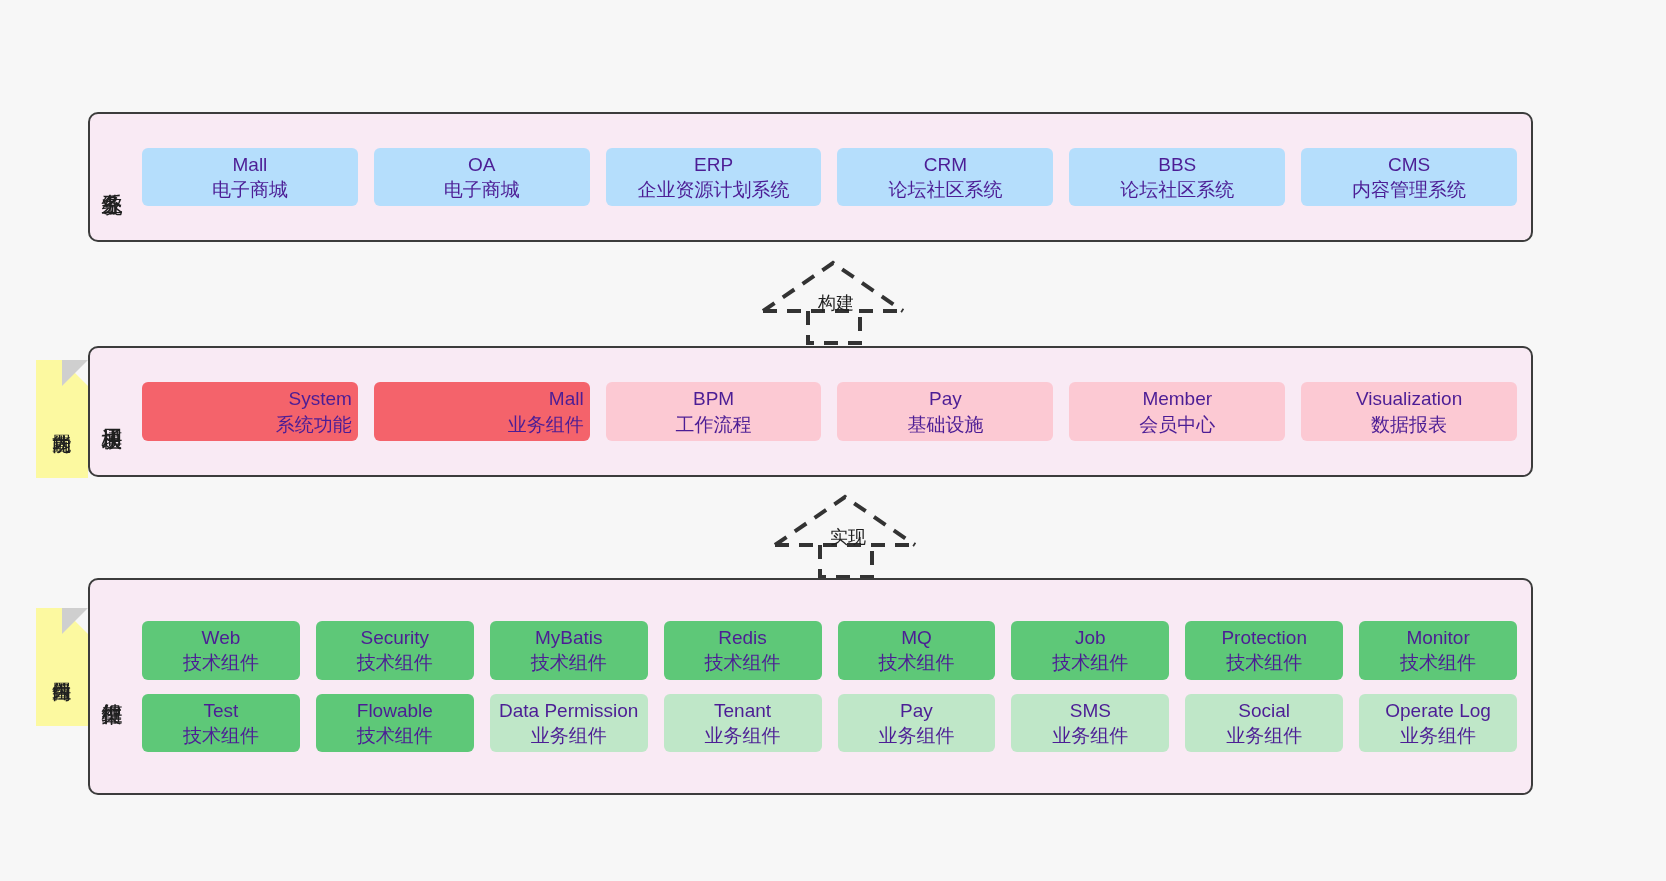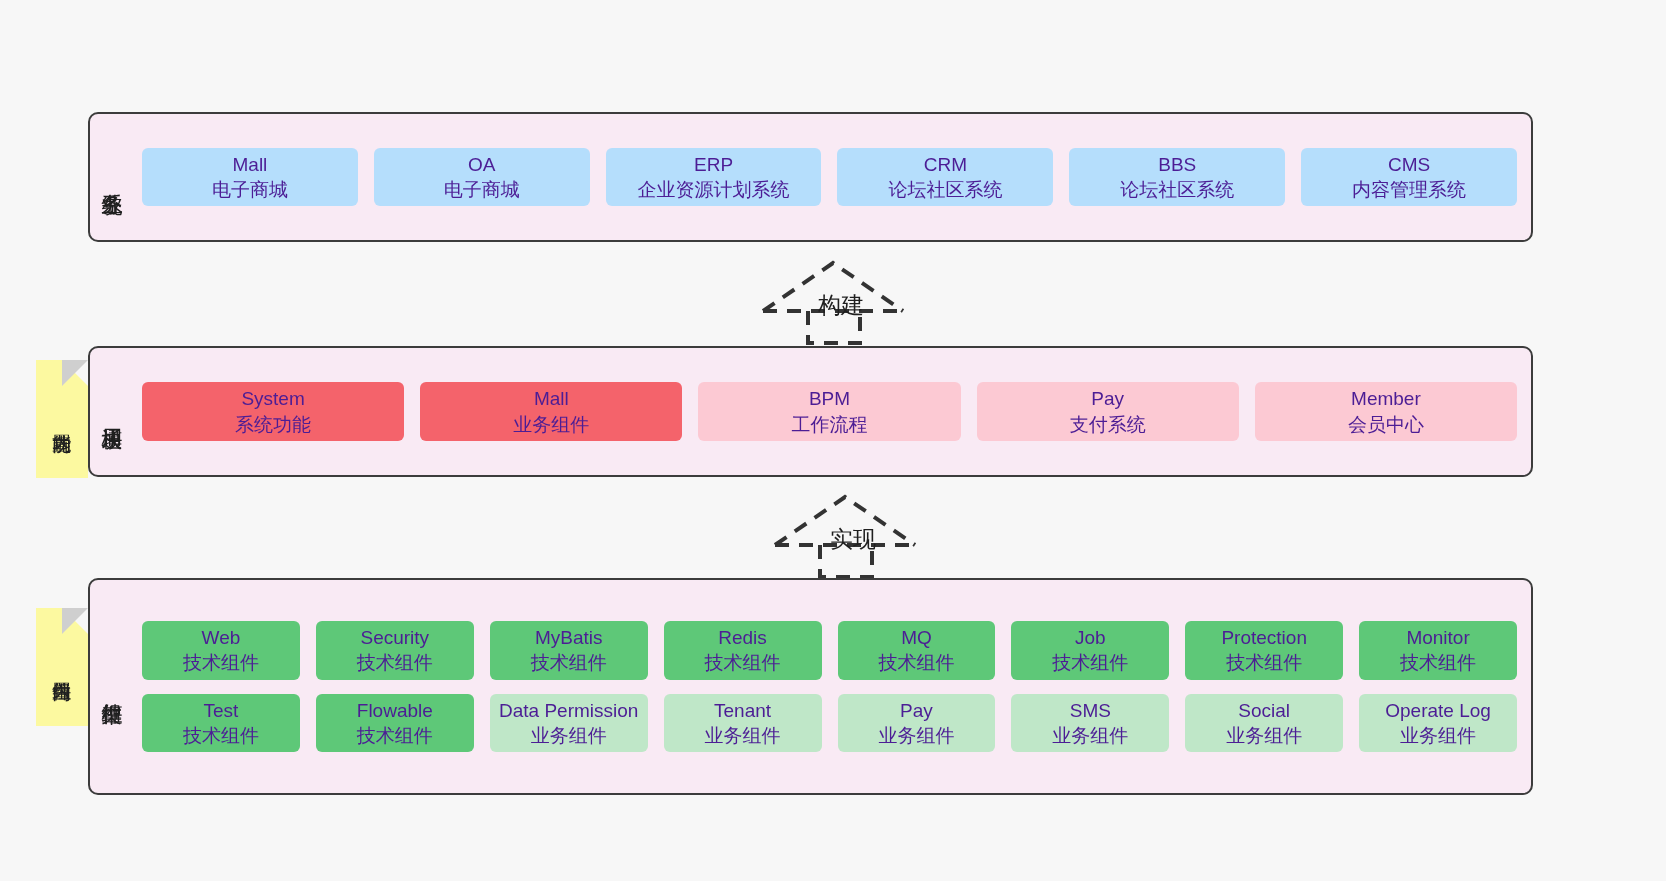"构建" .arrow-label { font-size: 23px -> 18px }
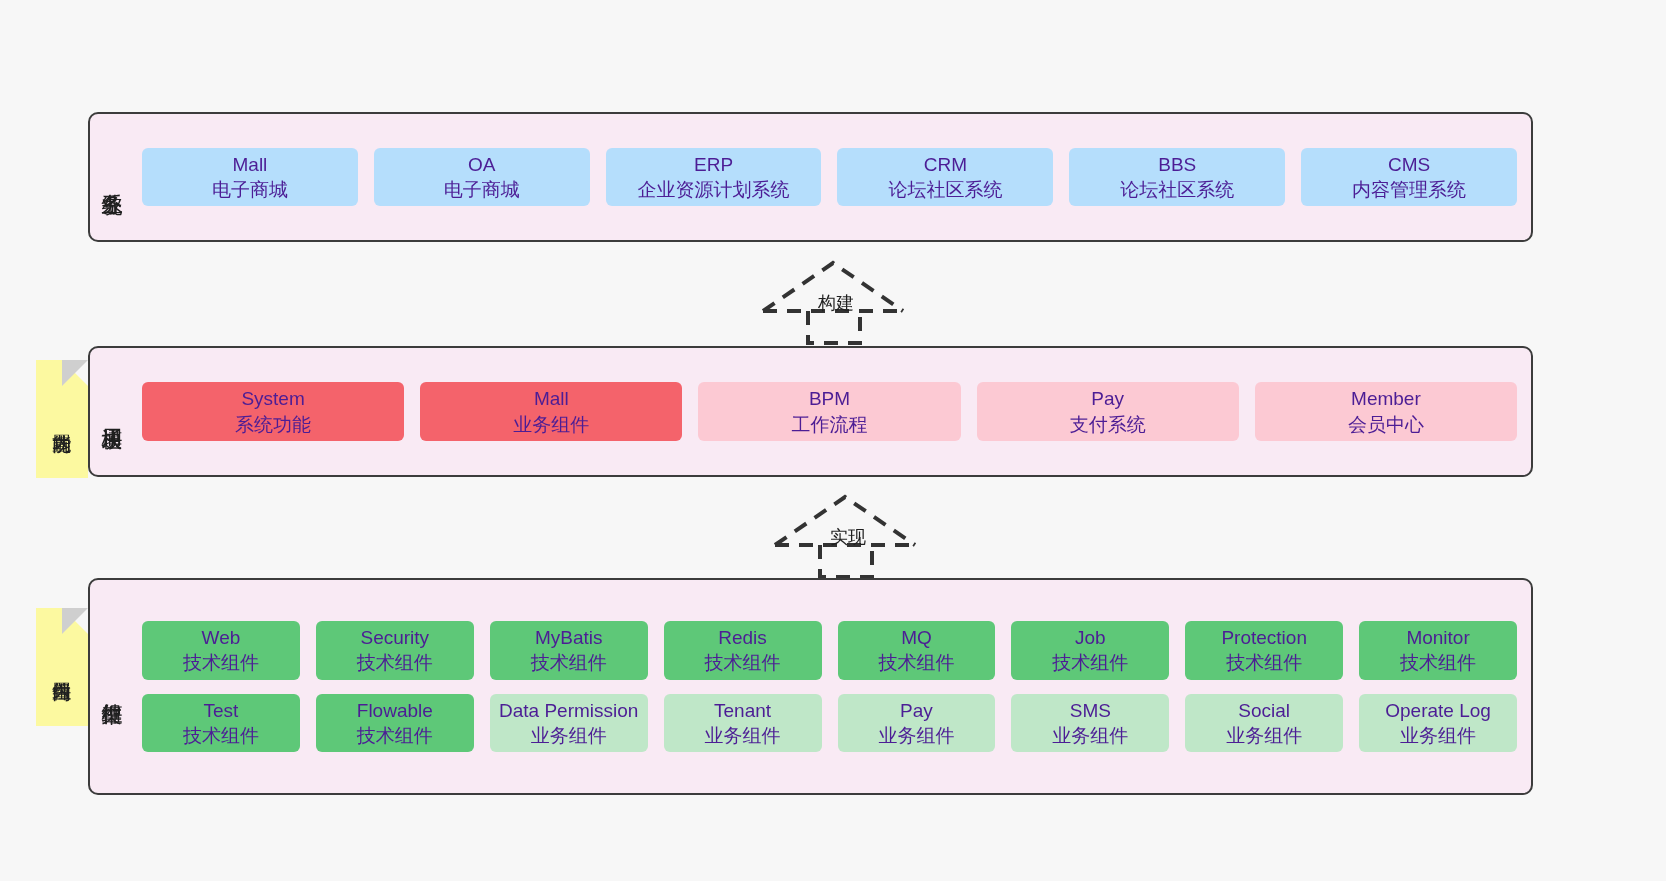"System" .c-red { align-items: none -> flex-end }
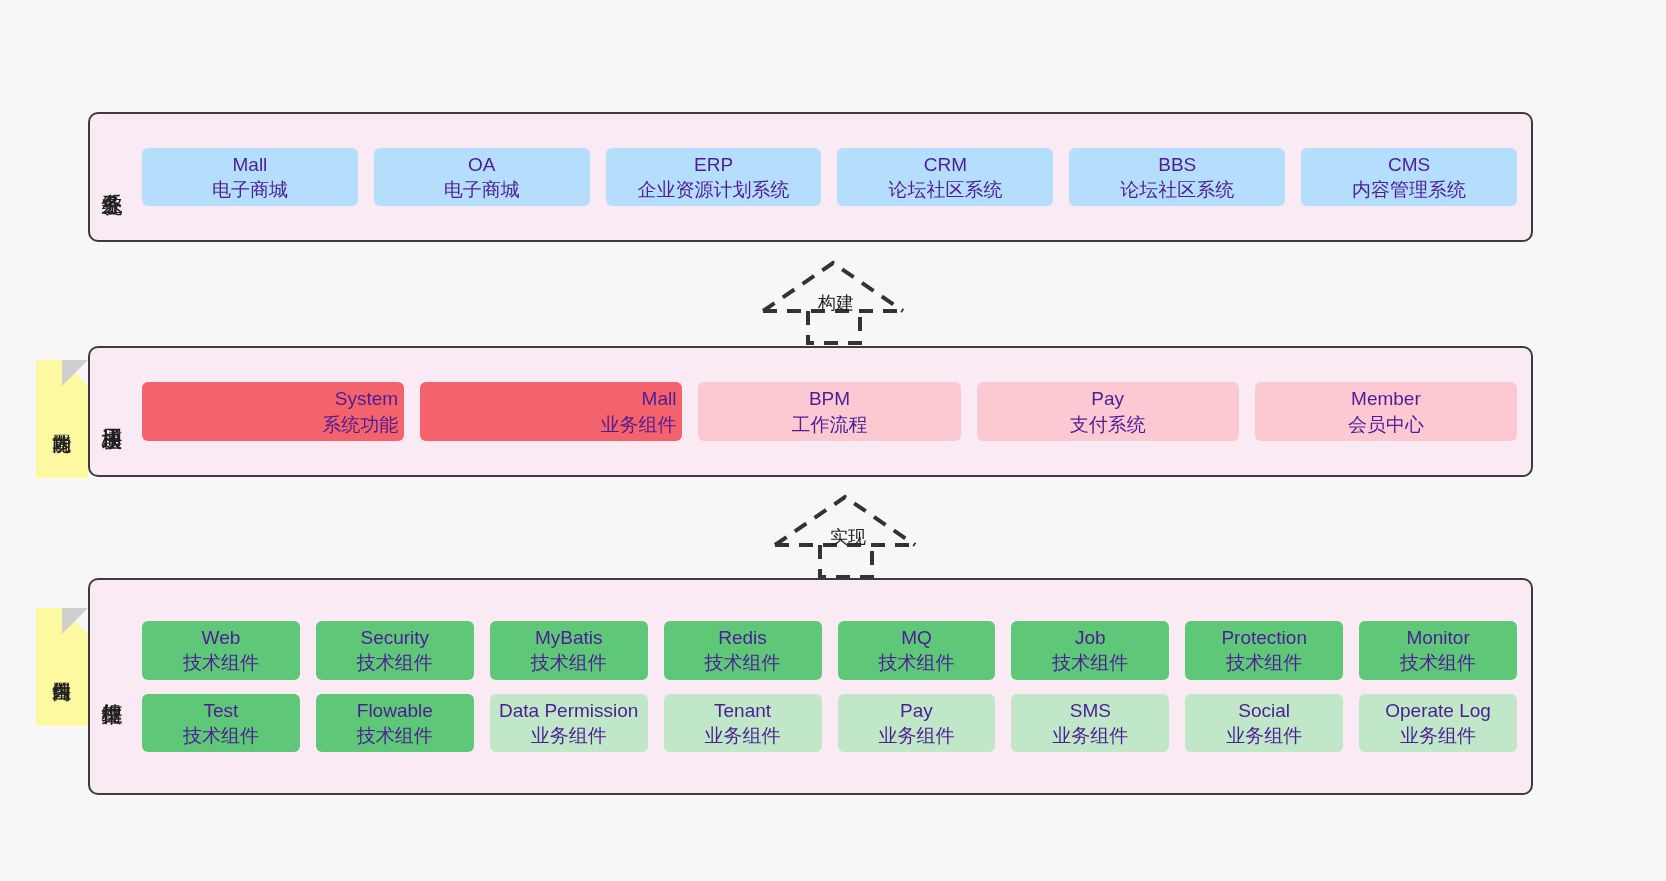"Visualization" div.node { html: none -> <div> <span>Visualization</span> <span>数据报表</span> </div> }
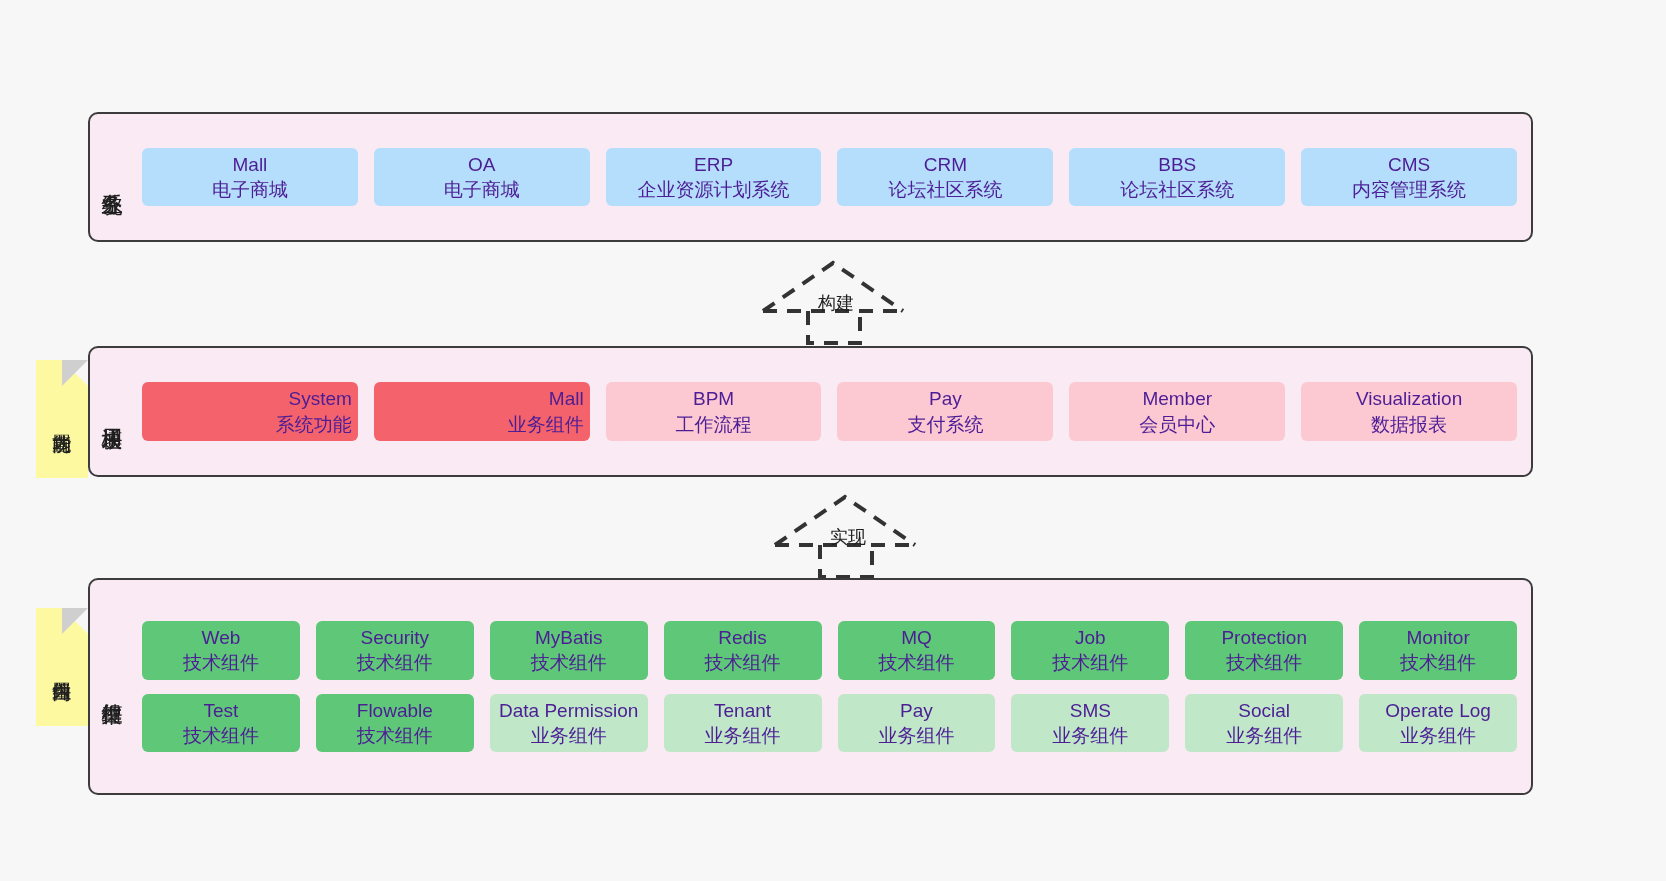"支付系统" span.cn { text: 支付系统 -> 基础设施 }
